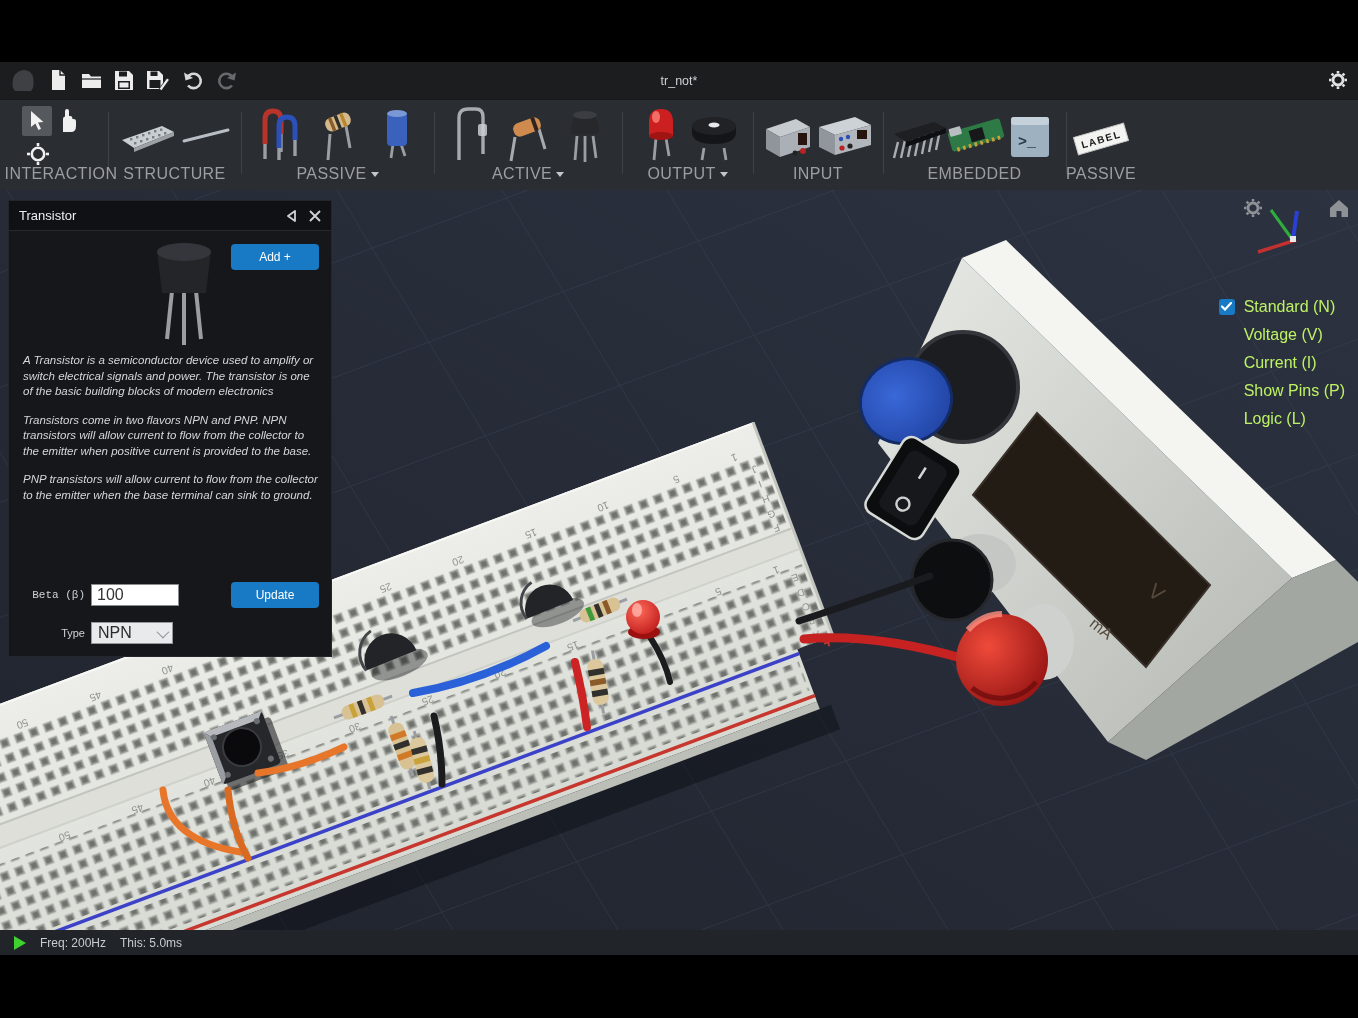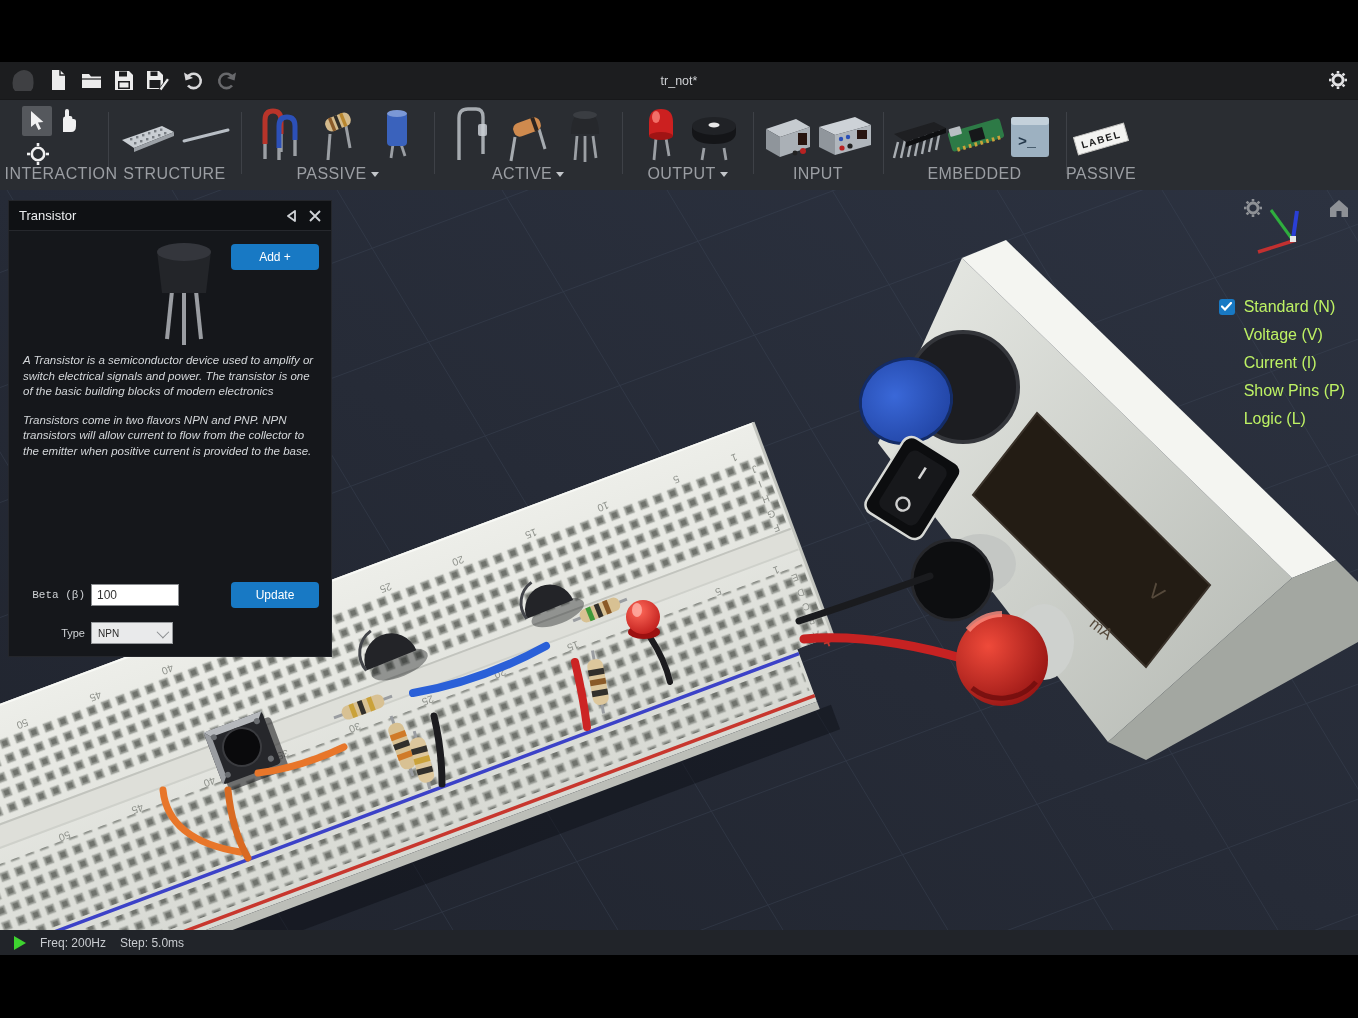"PNP transistors will allow current" p { html: none -> <p>PNP transistors will allow current to flow from the collector to the emitter when the base terminal can sink to ground.</p> }
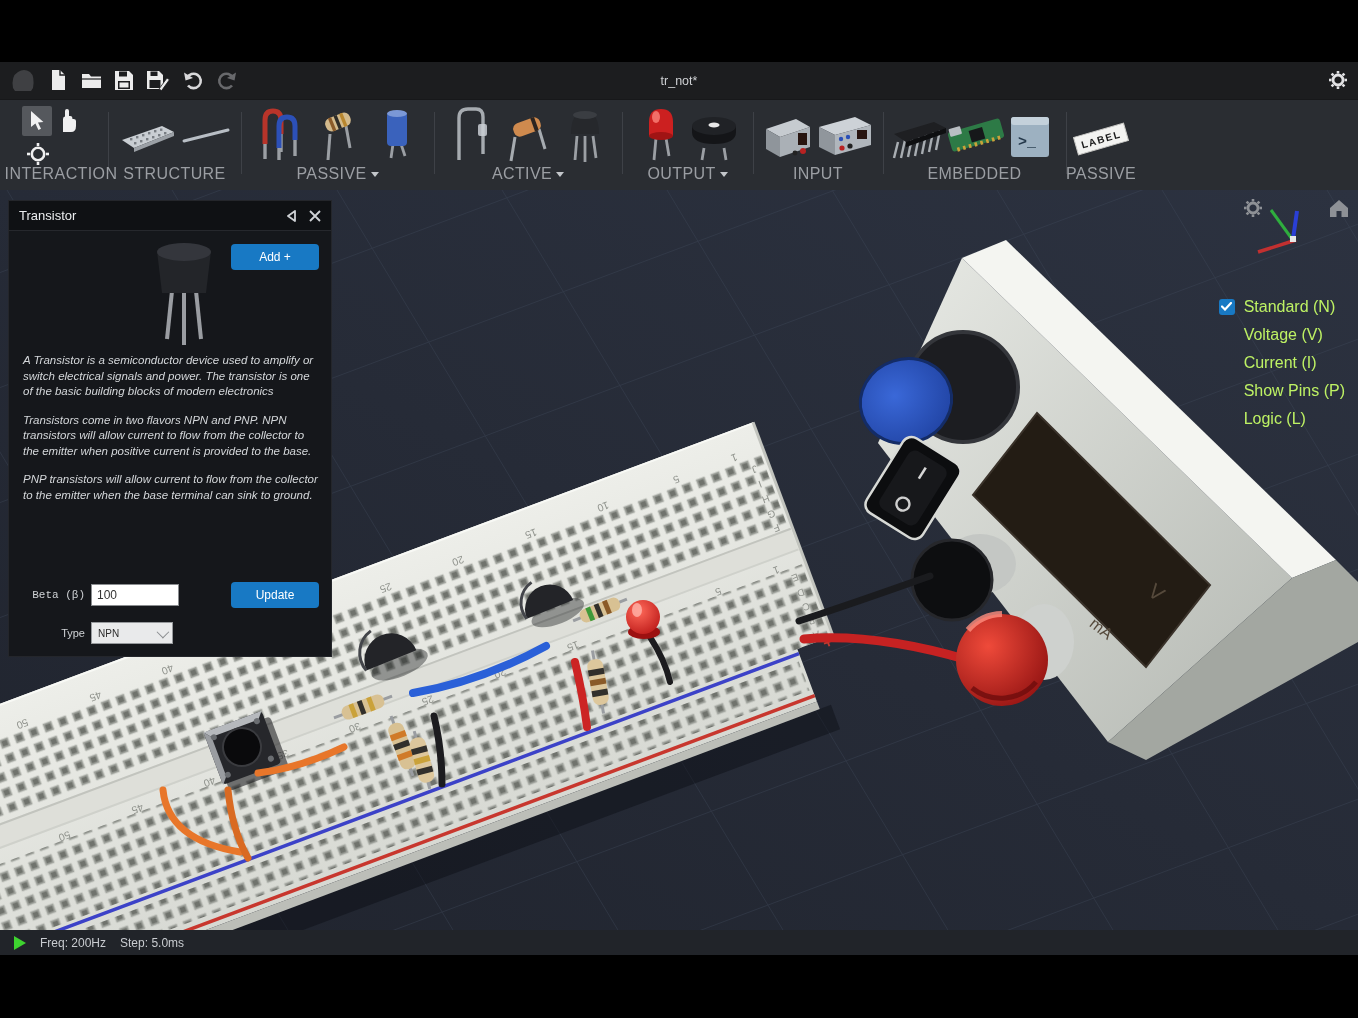"100" .beta-input { font-size: 12px -> 16px }
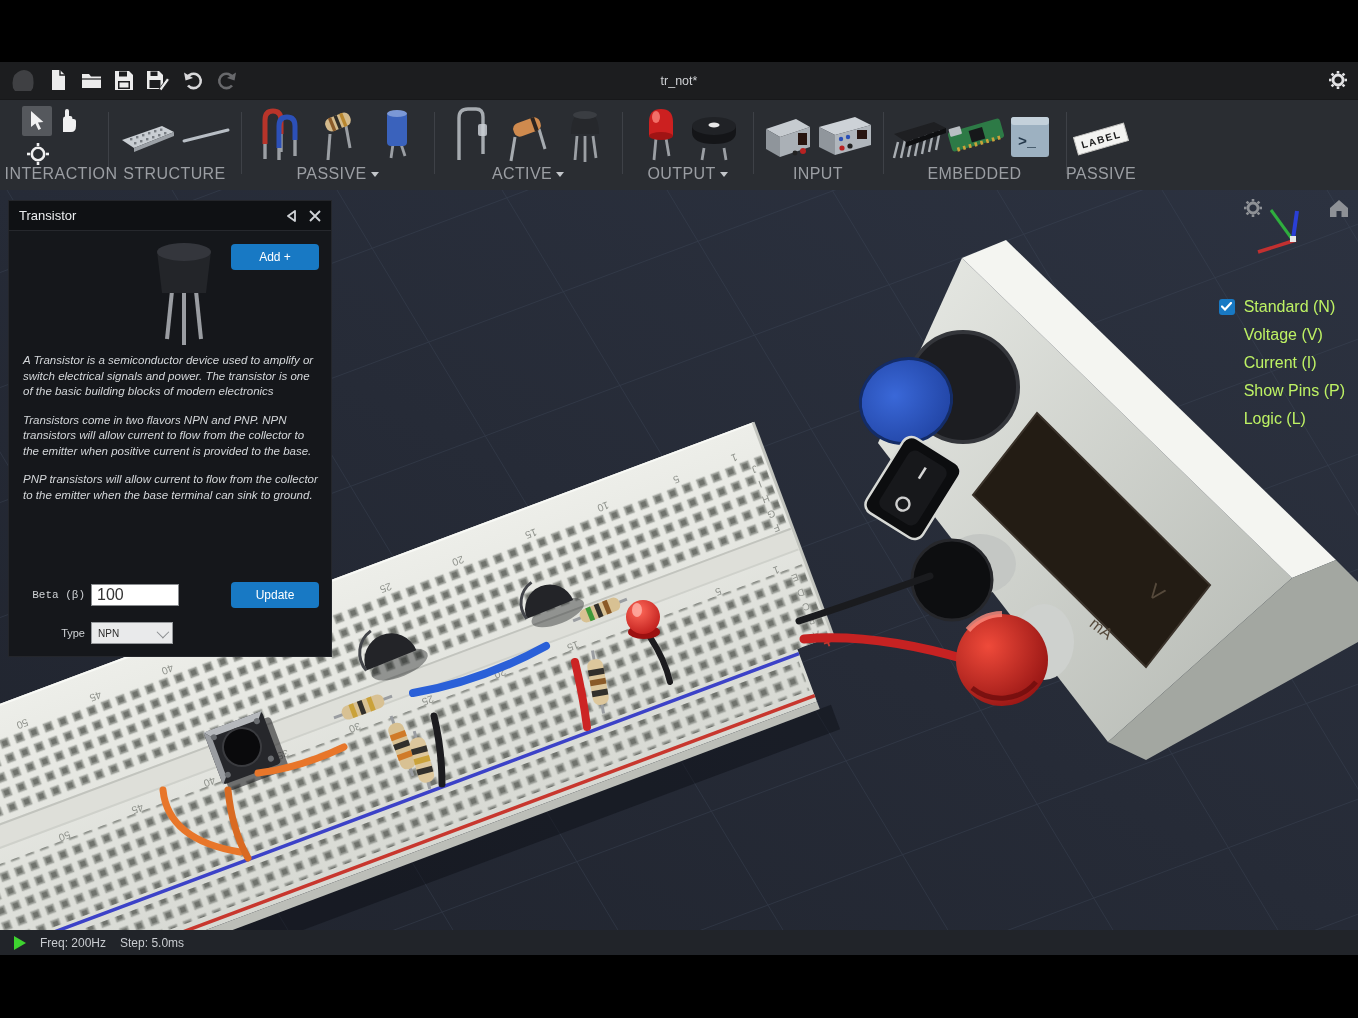"NPN" .type-select { font-size: 10px -> 16px }
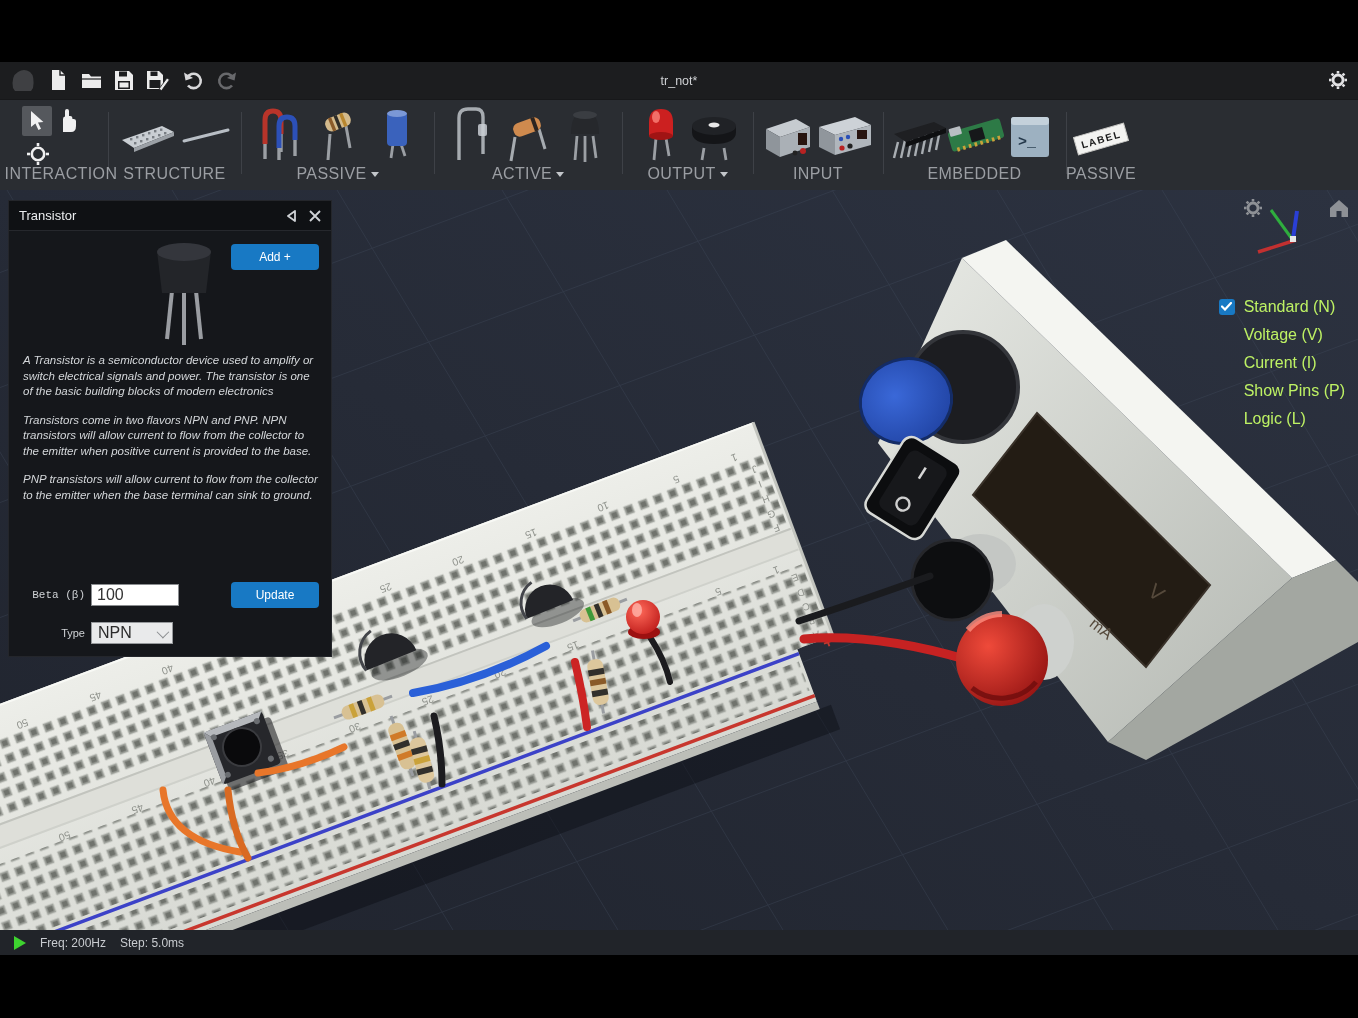"Step: 5.0ms" span.status-text { text: Step -> This }
